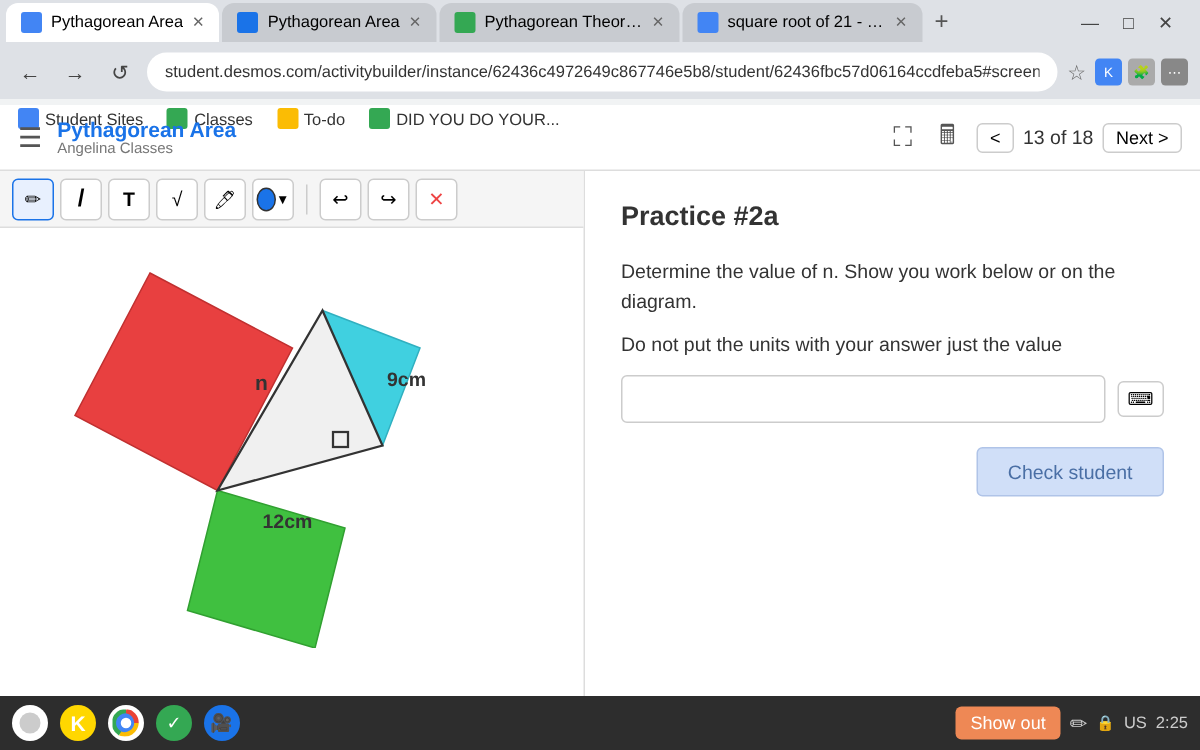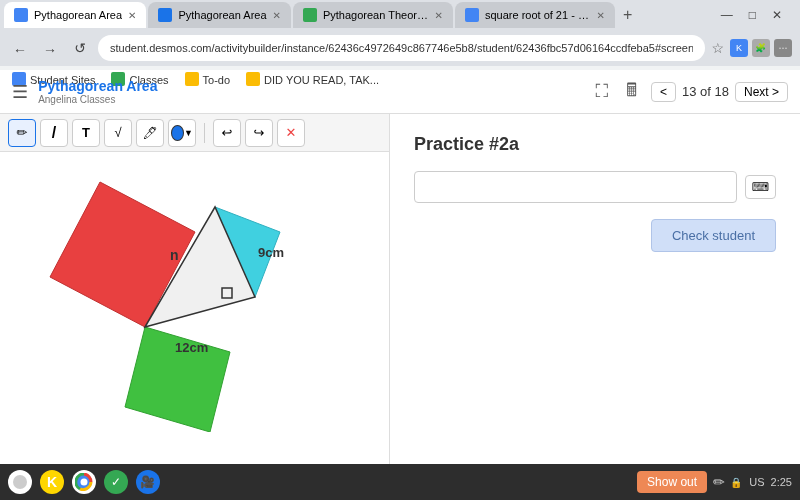"DID YOU DO YOUR..." div.bookmark-item { html: none -> <div> <div></div> <span>DID YOU DO YOUR...</span> </div> }
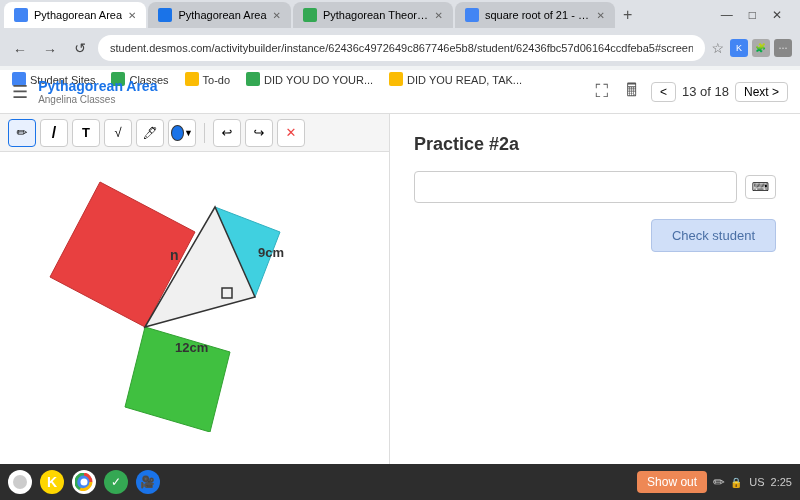"DID YOU READ, TAK..." div.bookmark-item { html: <div> <div></div> <span>DID YOU READ, TAK...</span> </div> -> none }
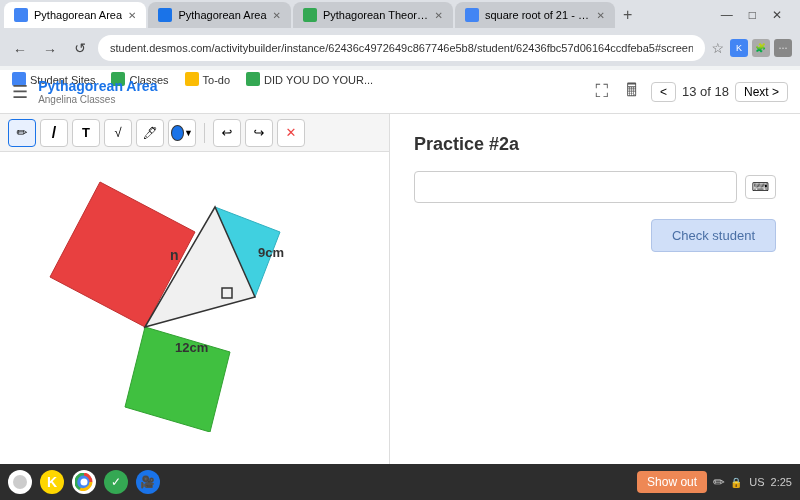"Determine the value of n." p.instruction-text { html: none -> <p>Determine the value of n. Show you work below or on the diagram.</p> }
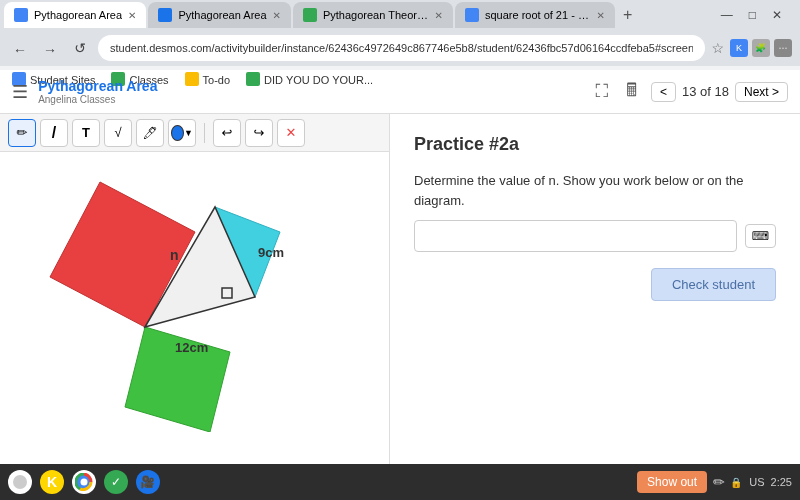"Do not put the units" p.instruction-text { html: none -> <p>Do not put the units with your answer just the value</p> }
